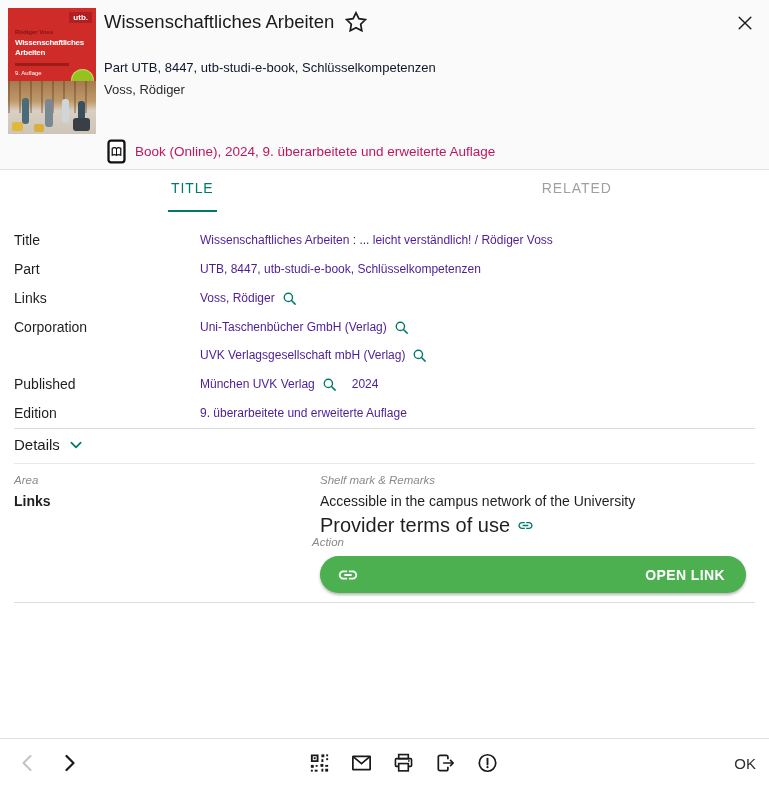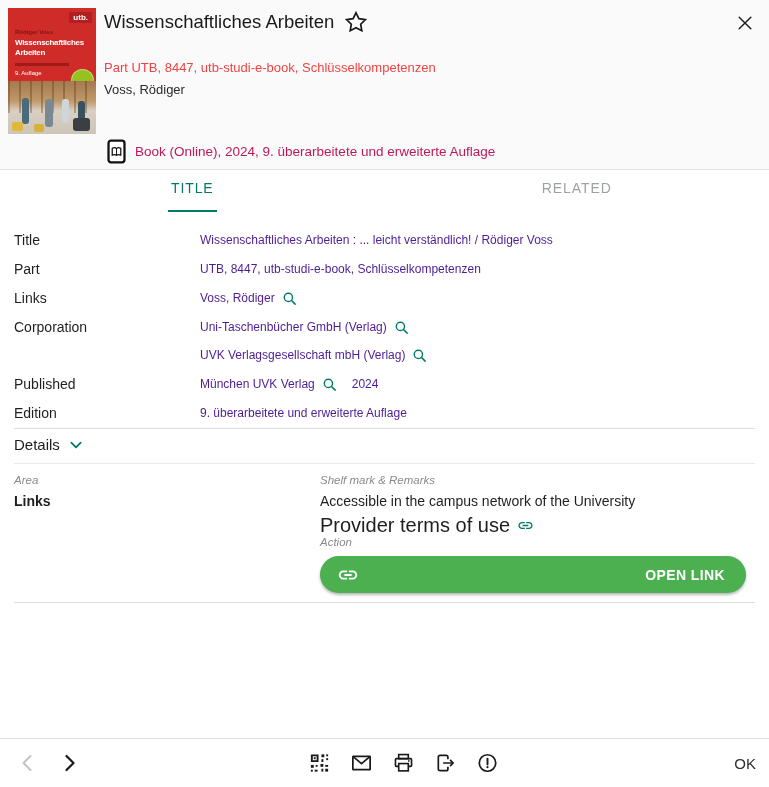"Part UTB, 8447, utb-studi-e-book," .h-part { color: #ef4444 -> #0f172a }
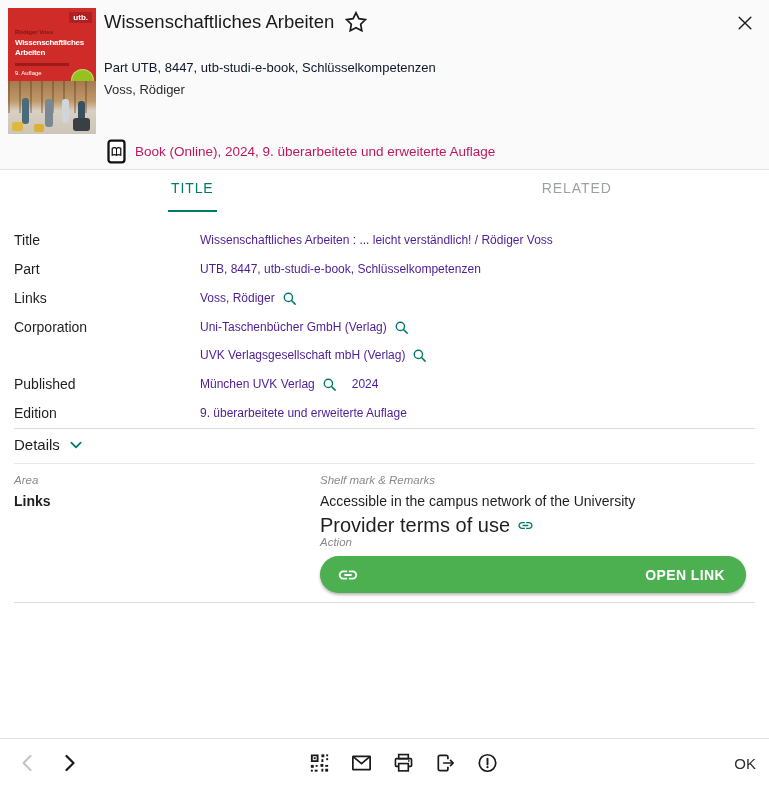"Action" .lab-action { left: 320px -> 312px }
